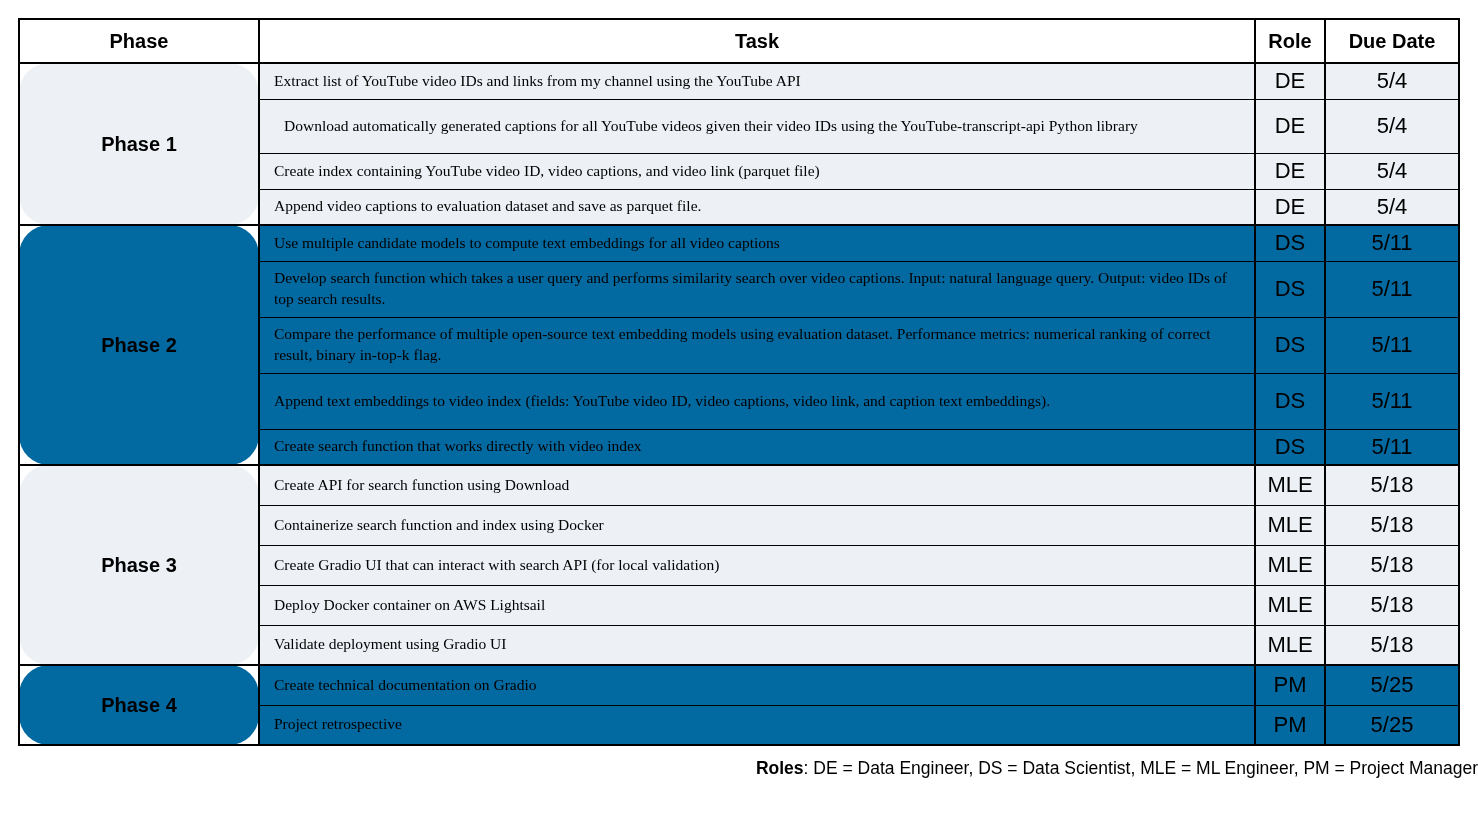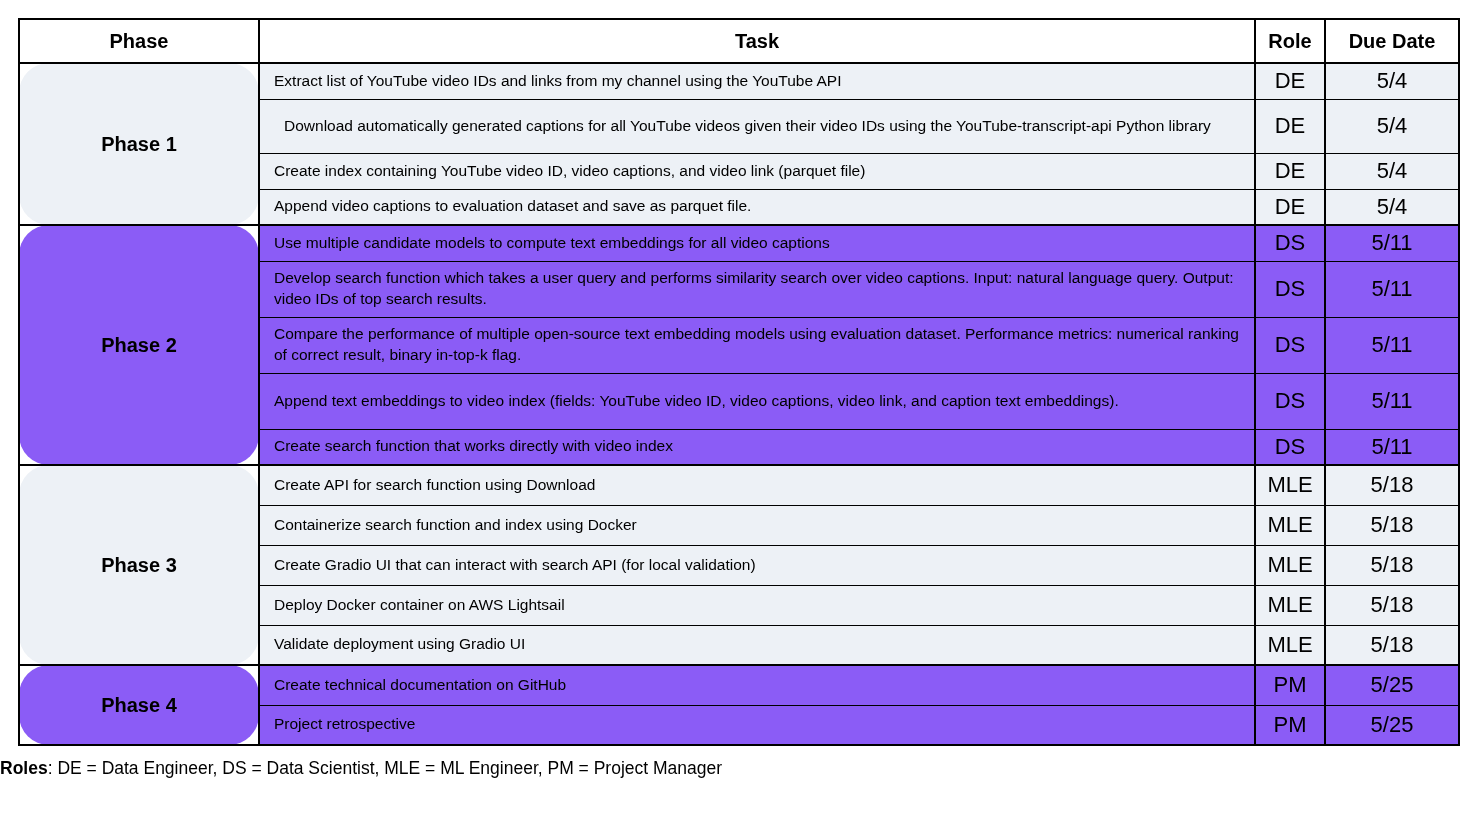"Extract list of YouTube video" tbody td.task-cell { font-family: none -> Liberation Serif, serif }
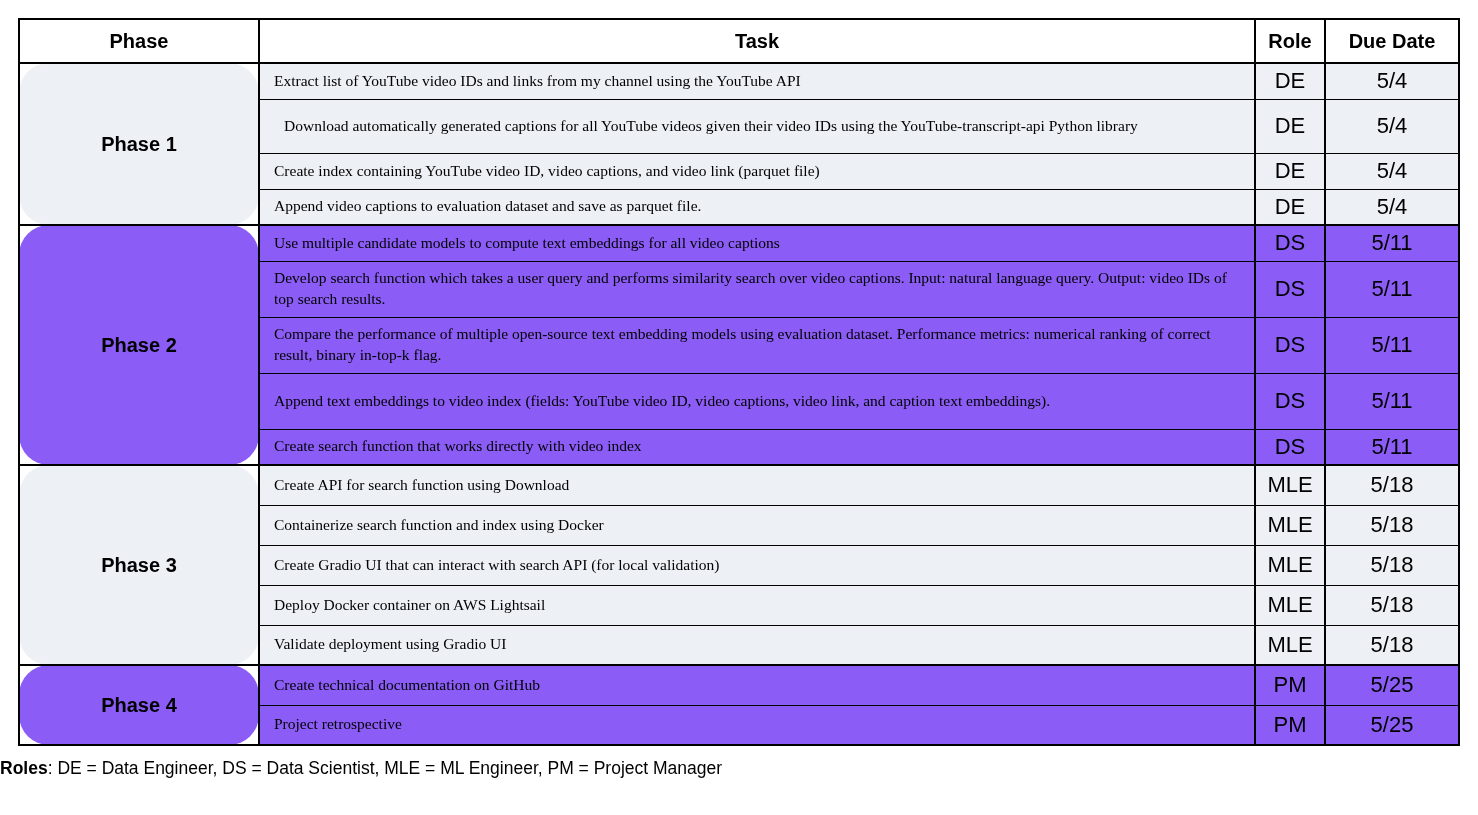"Use multiple candidate models to" tr.white > td { background: #8b5cf6 -> #0369a1 }
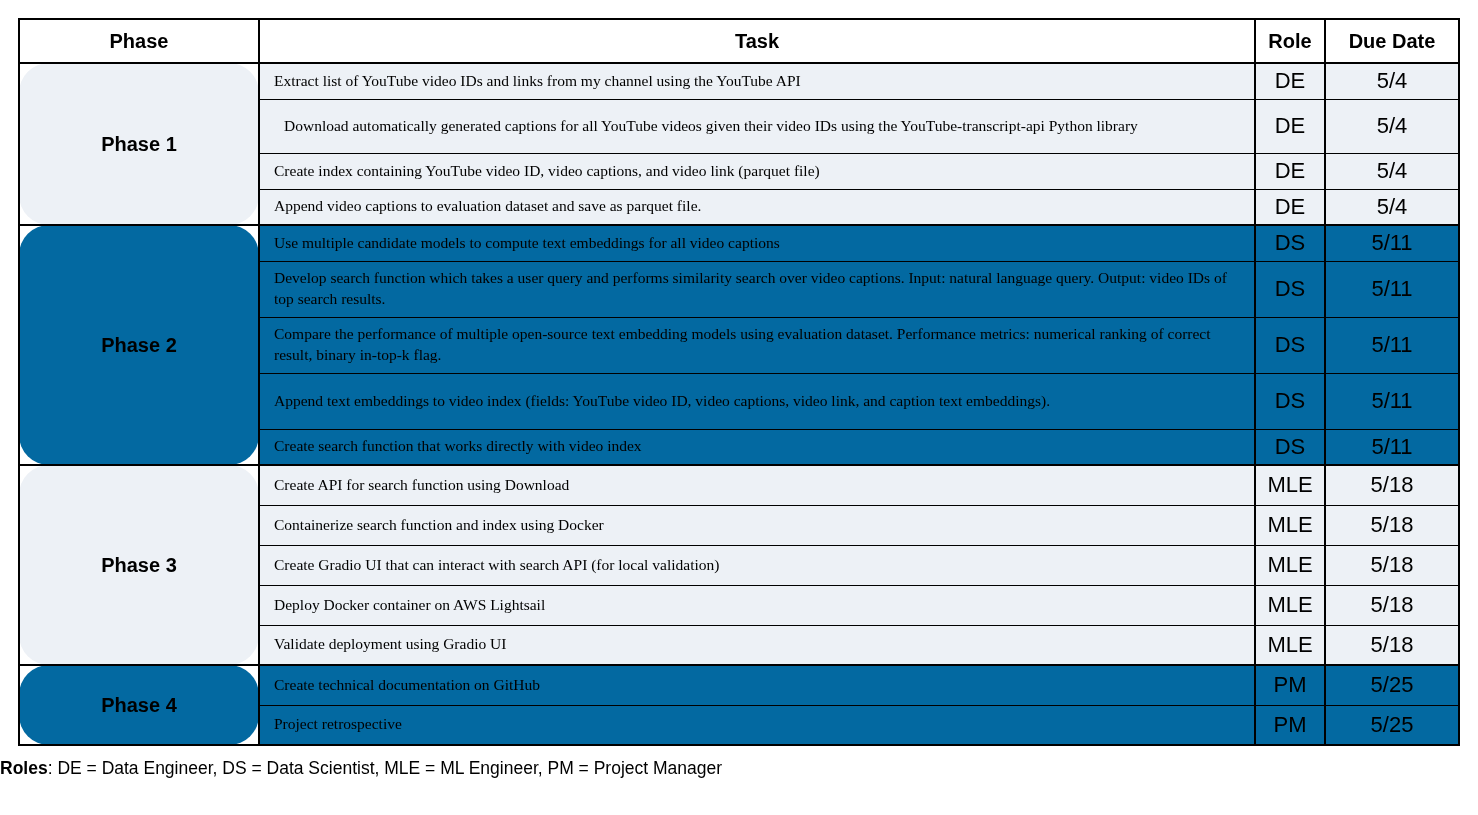"Create technical documentation on GitHub" td.task-cell { text: GitHub -> Gradio }
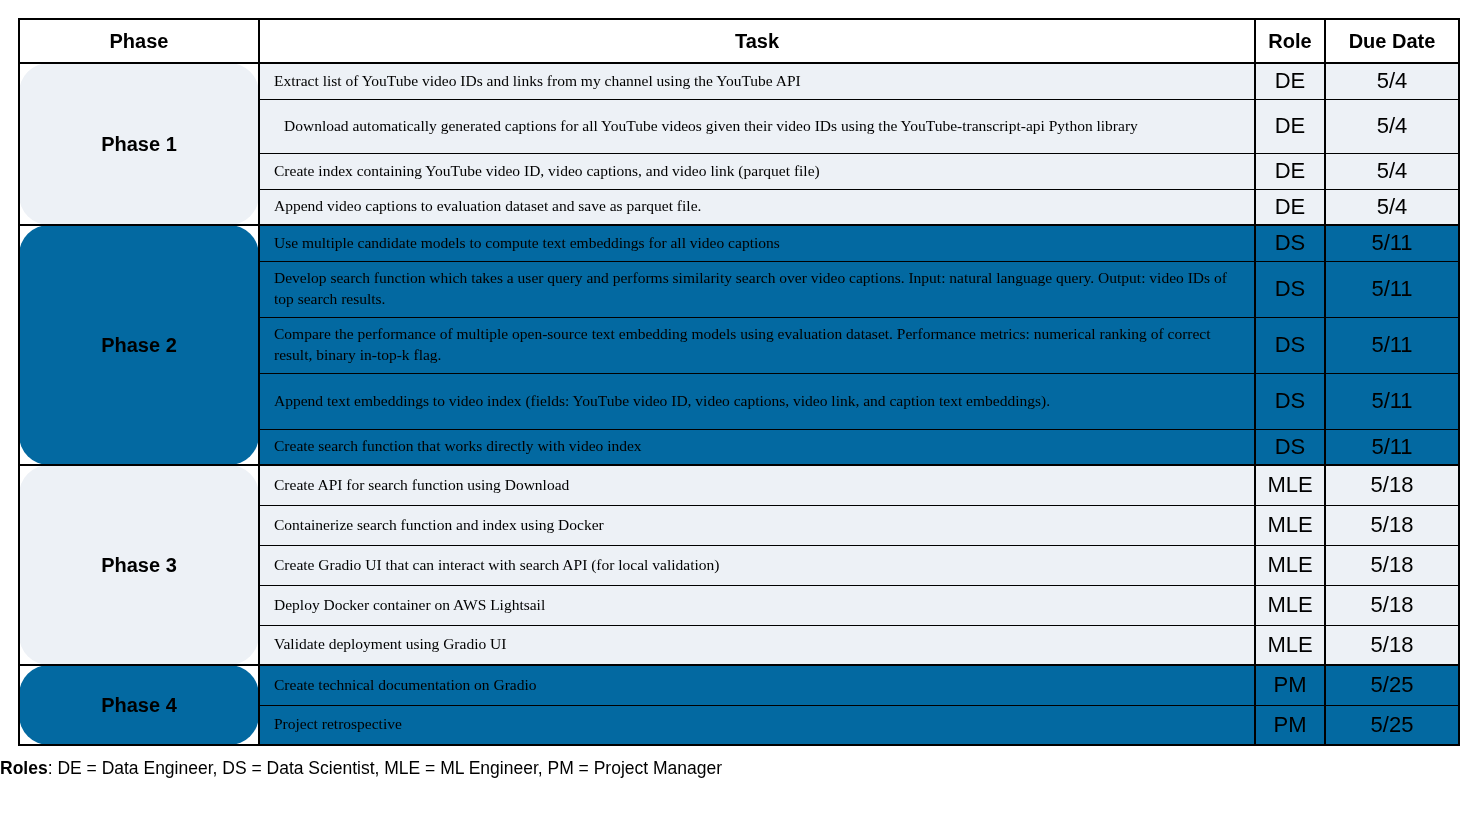"Roles: DE = Data Engineer," .legend { text-align: left -> right }
